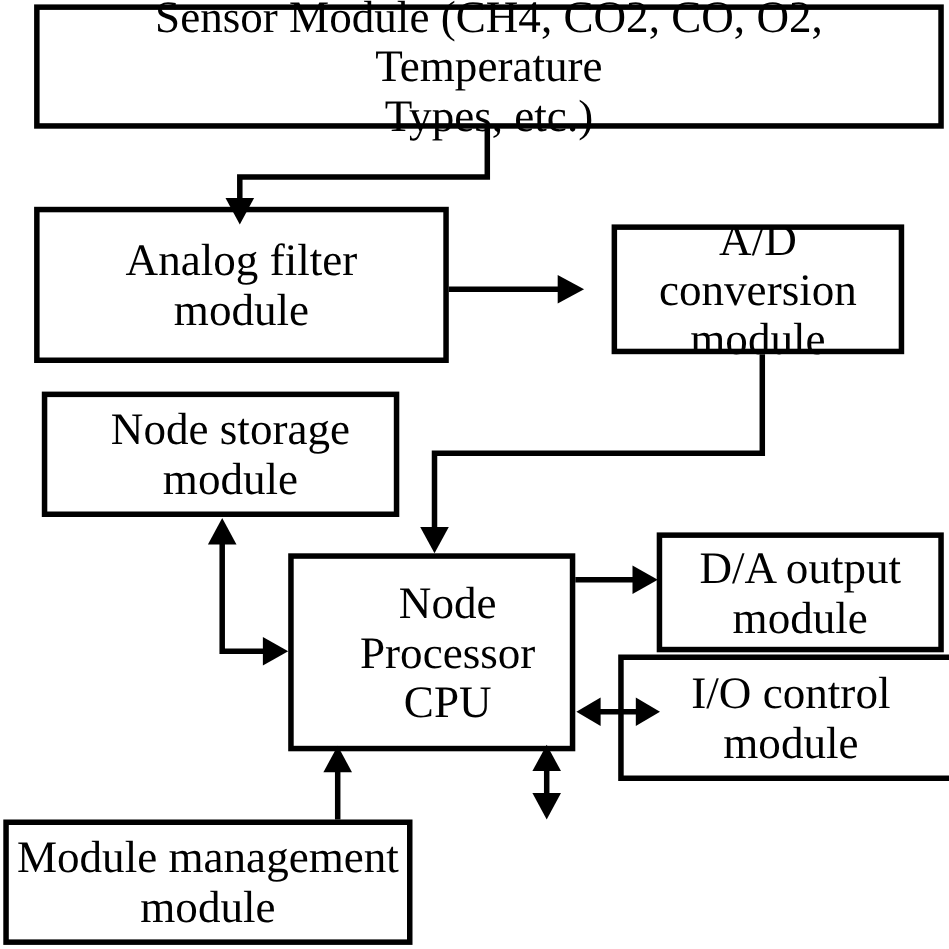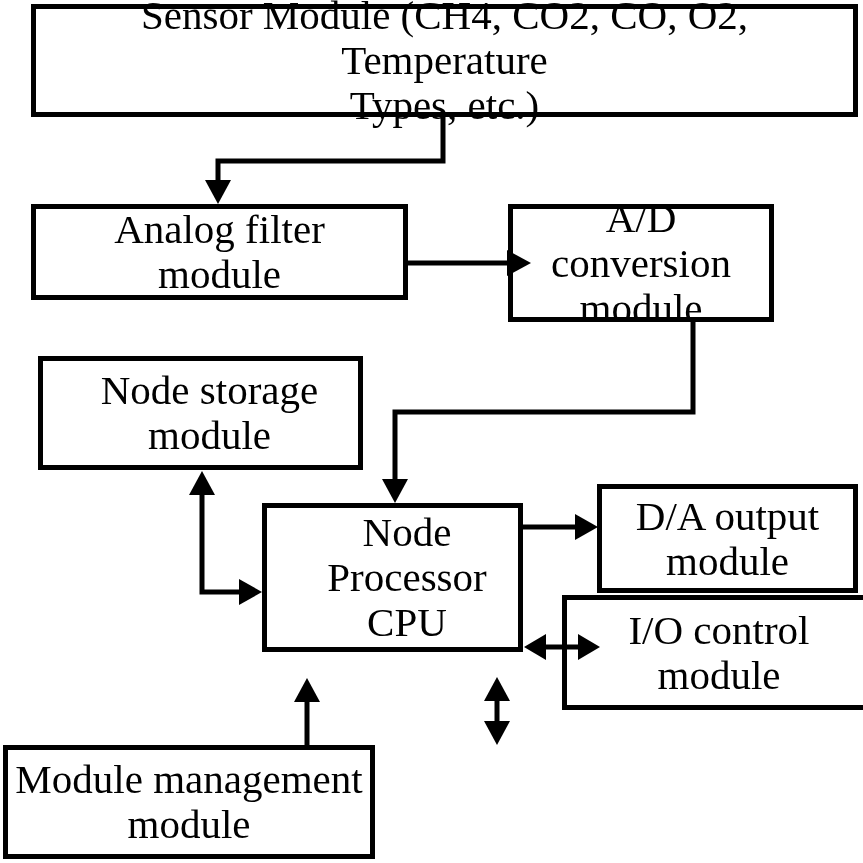"Analog filter" .n-analog { height: 96px -> 142px; top: 204px -> 188px }
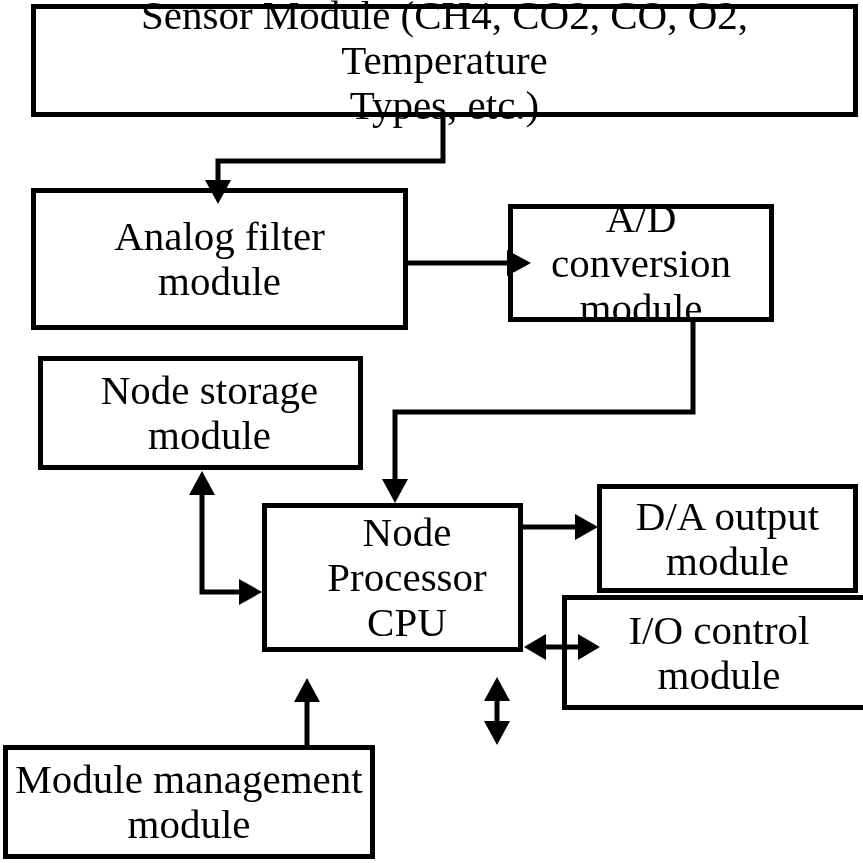"A/D conversion" .n-adc { left: 508px -> 556px }
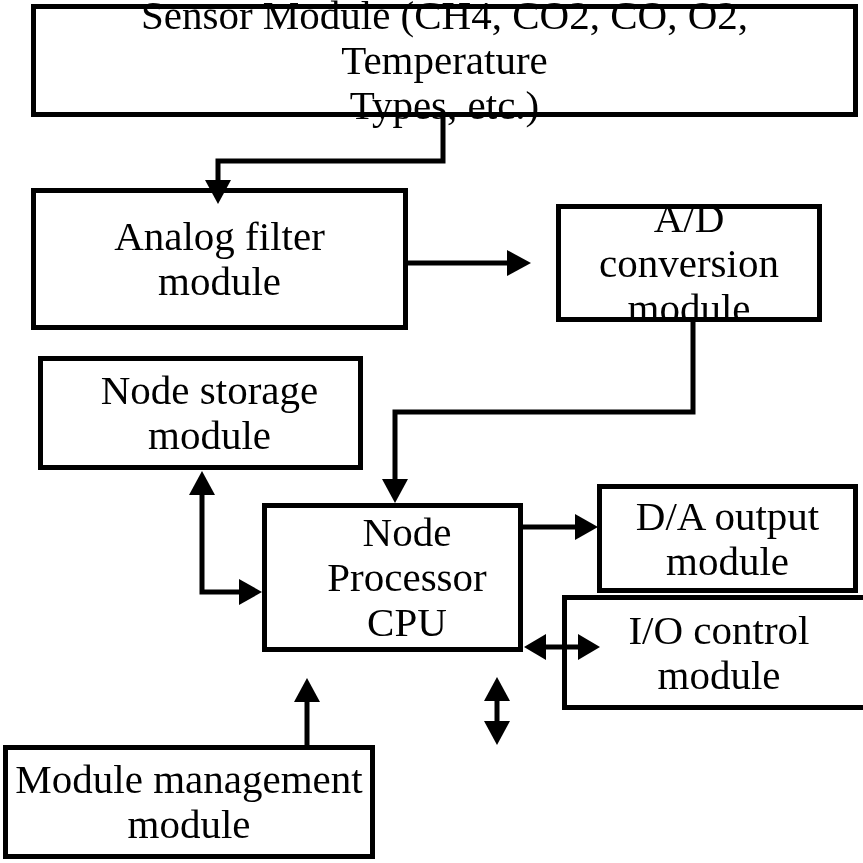"Node" .n-cpu { height: 149px -> 180px }
